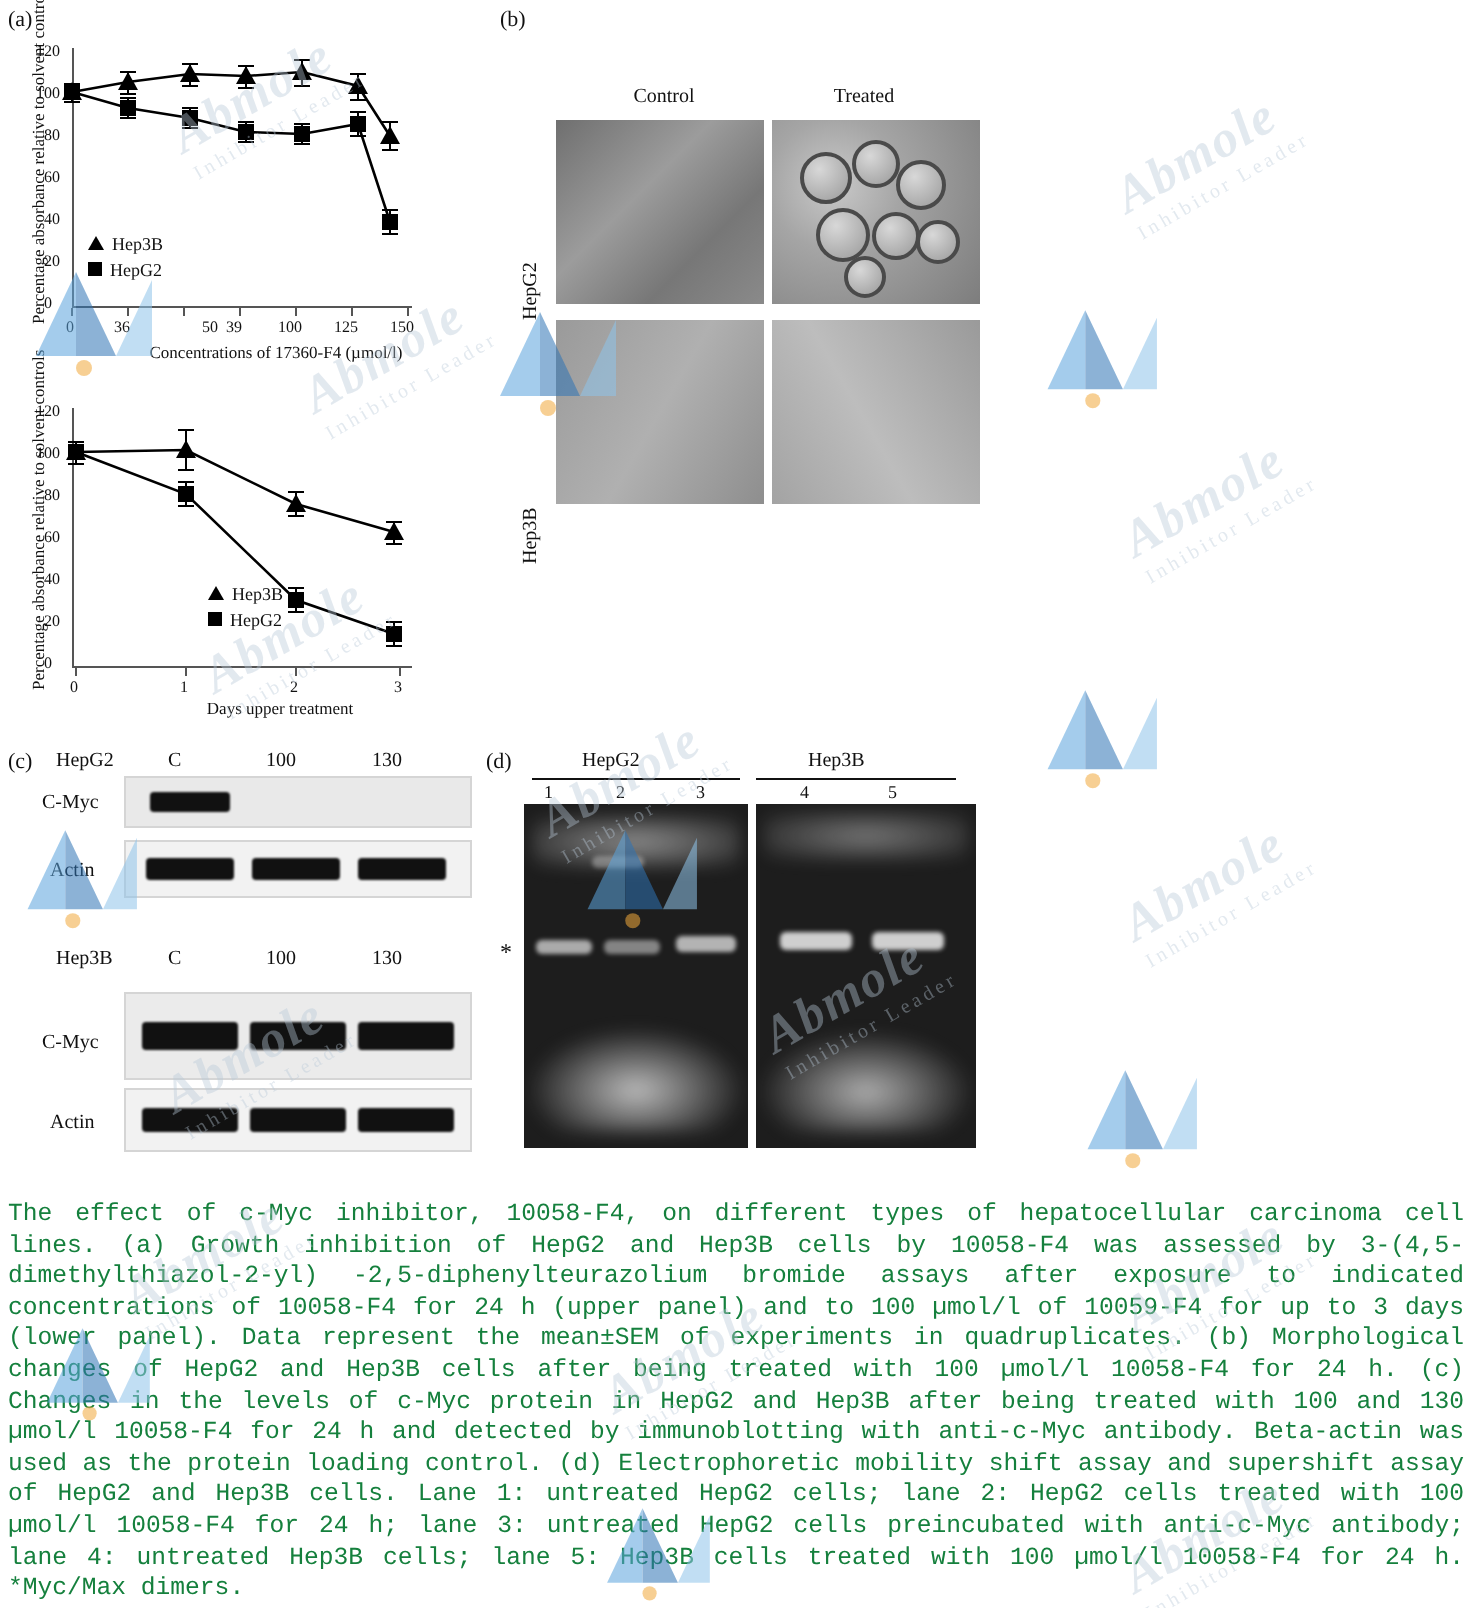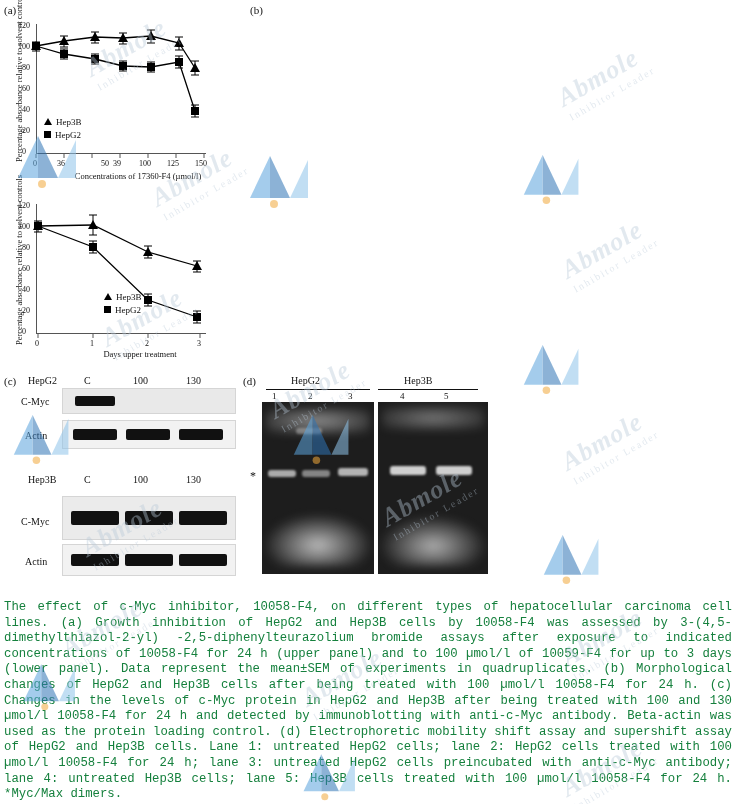"Control" div.micro-grid { html: none -> <div> <div>Control</div> <div>Treated</div> <div>HepG2</div> <div>Hep3B</div> <div></div> <div> <div></div> <div></div> <div></div> <div></div> <div></div> <div></div> <div></div> </div> <div></div> <div></div> </div> }
